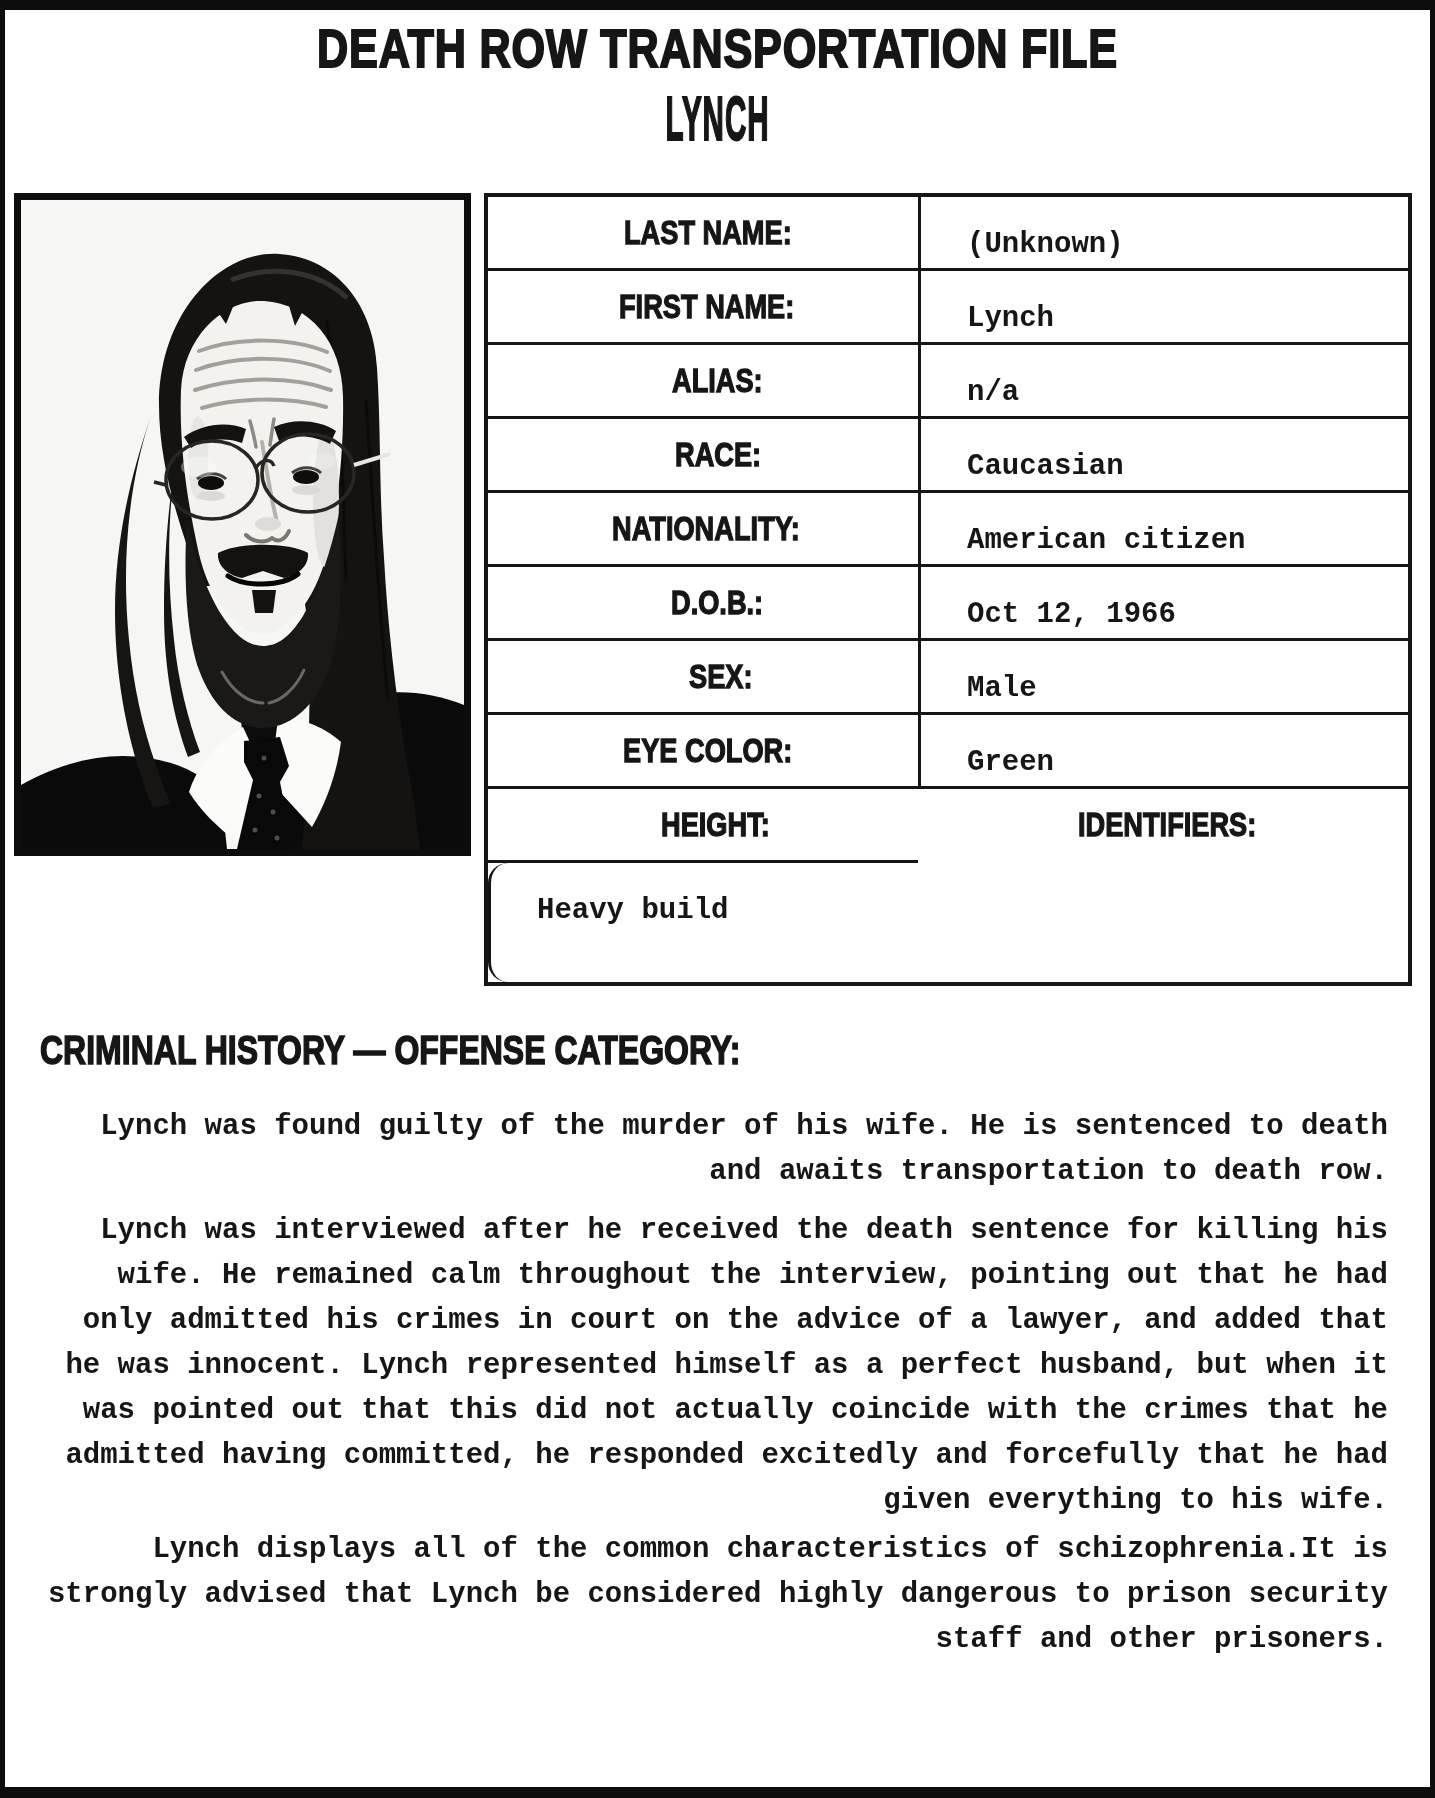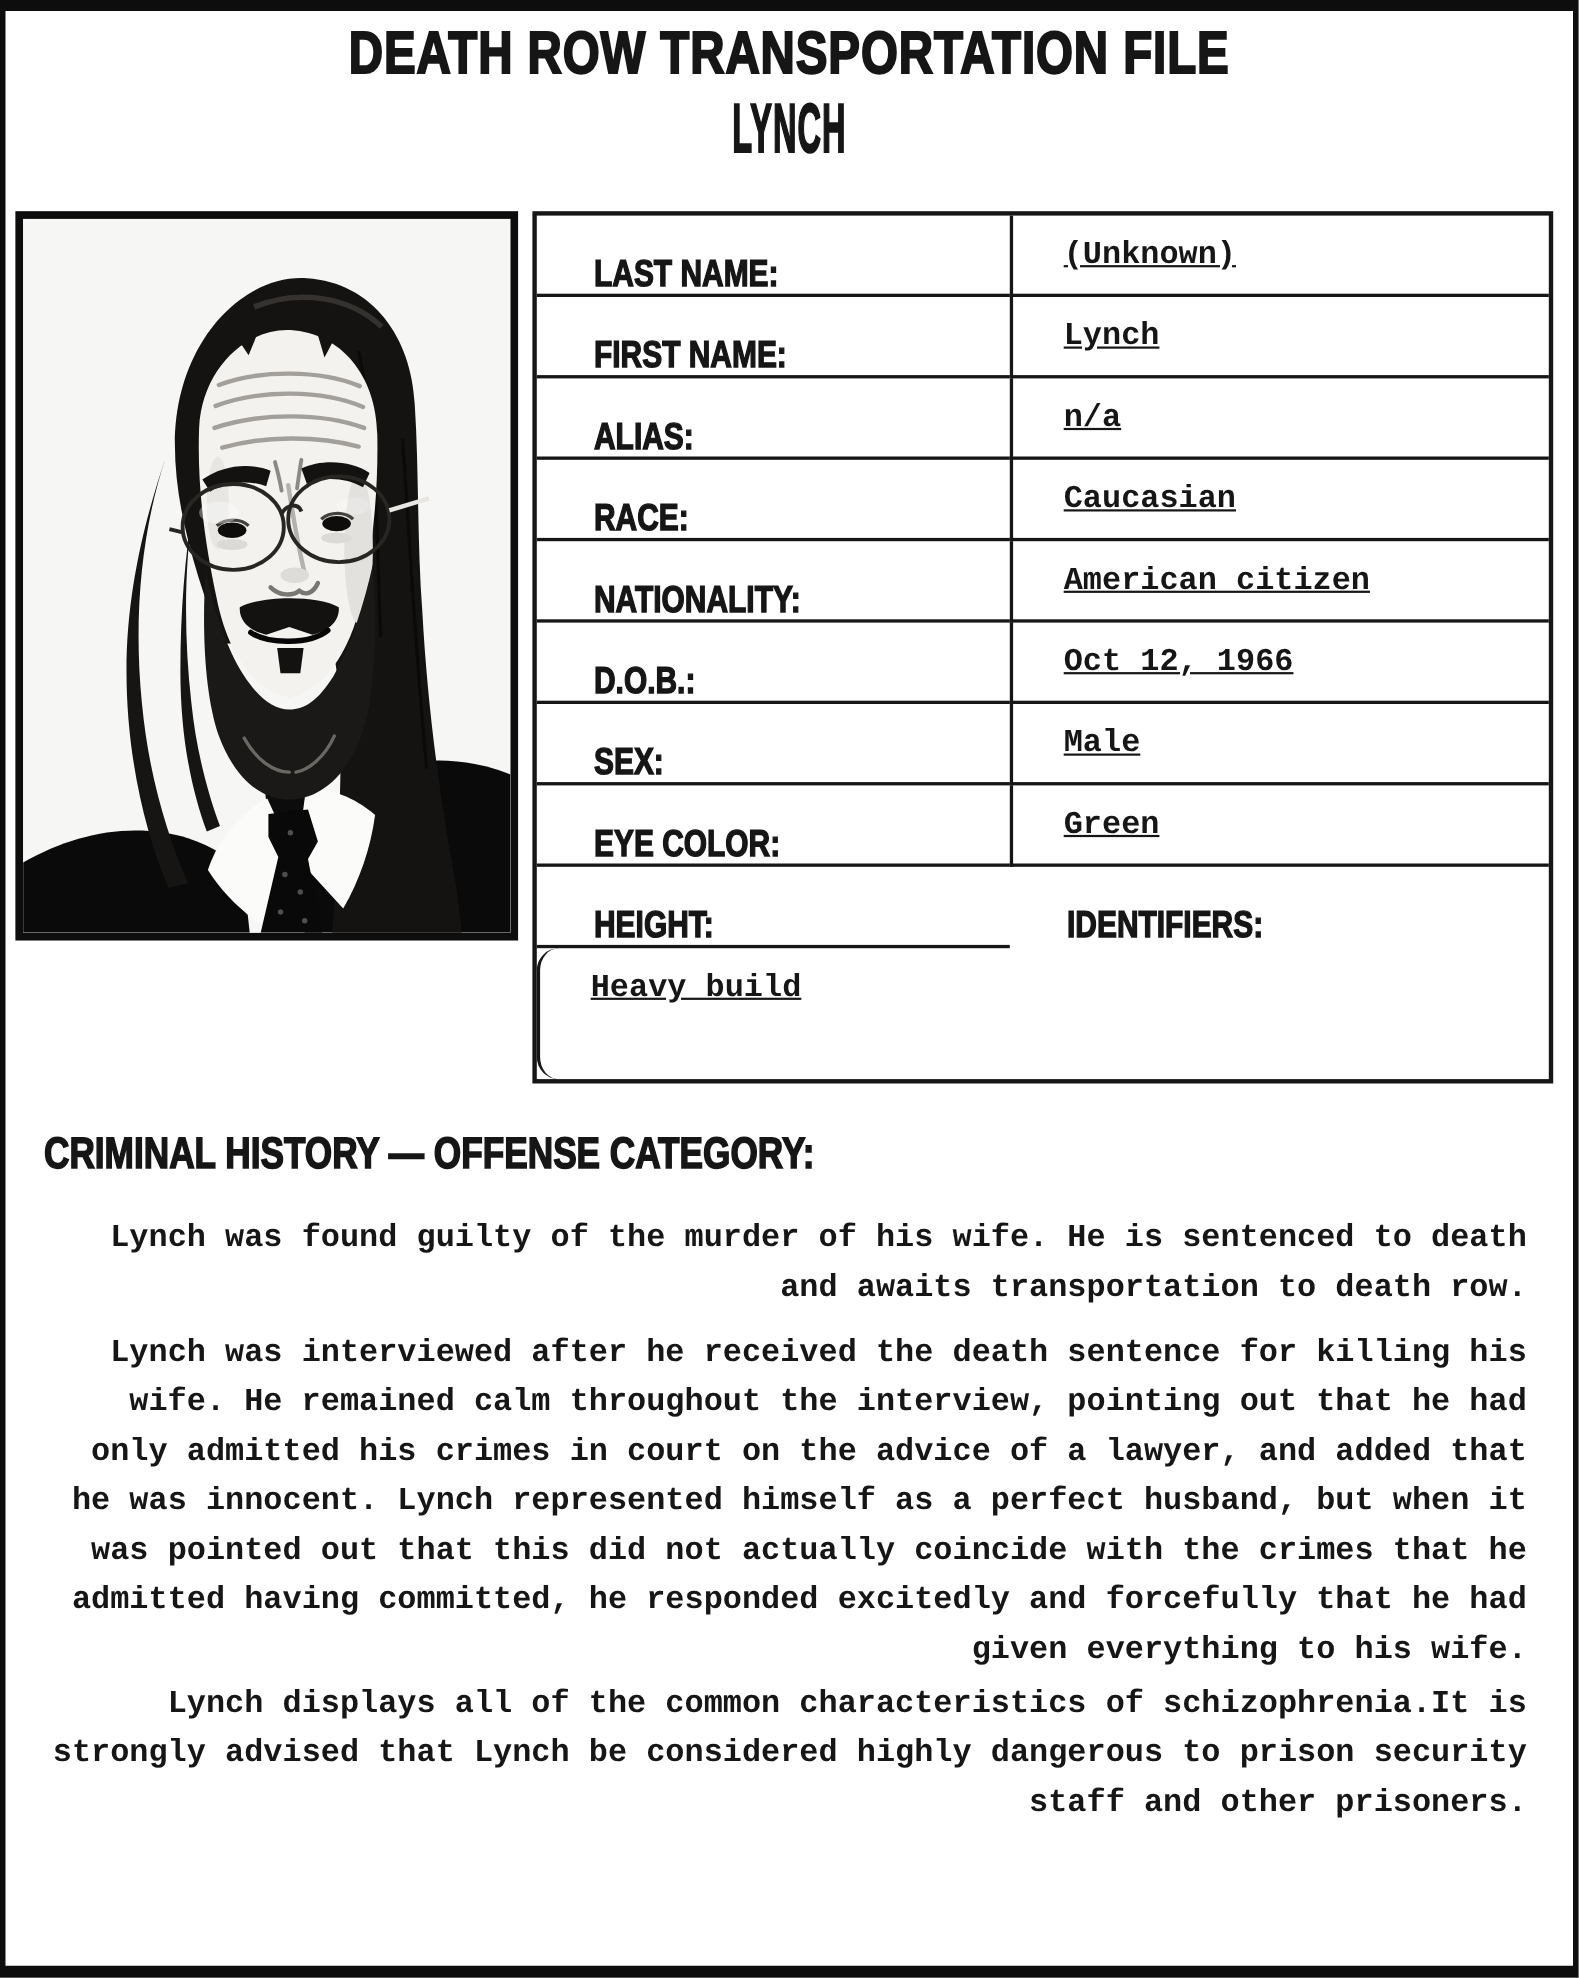"LAST NAME:" .cell-lab { padding: 36px 0 0 52px -> 18px 0 0 52px; text-align: none -> center }
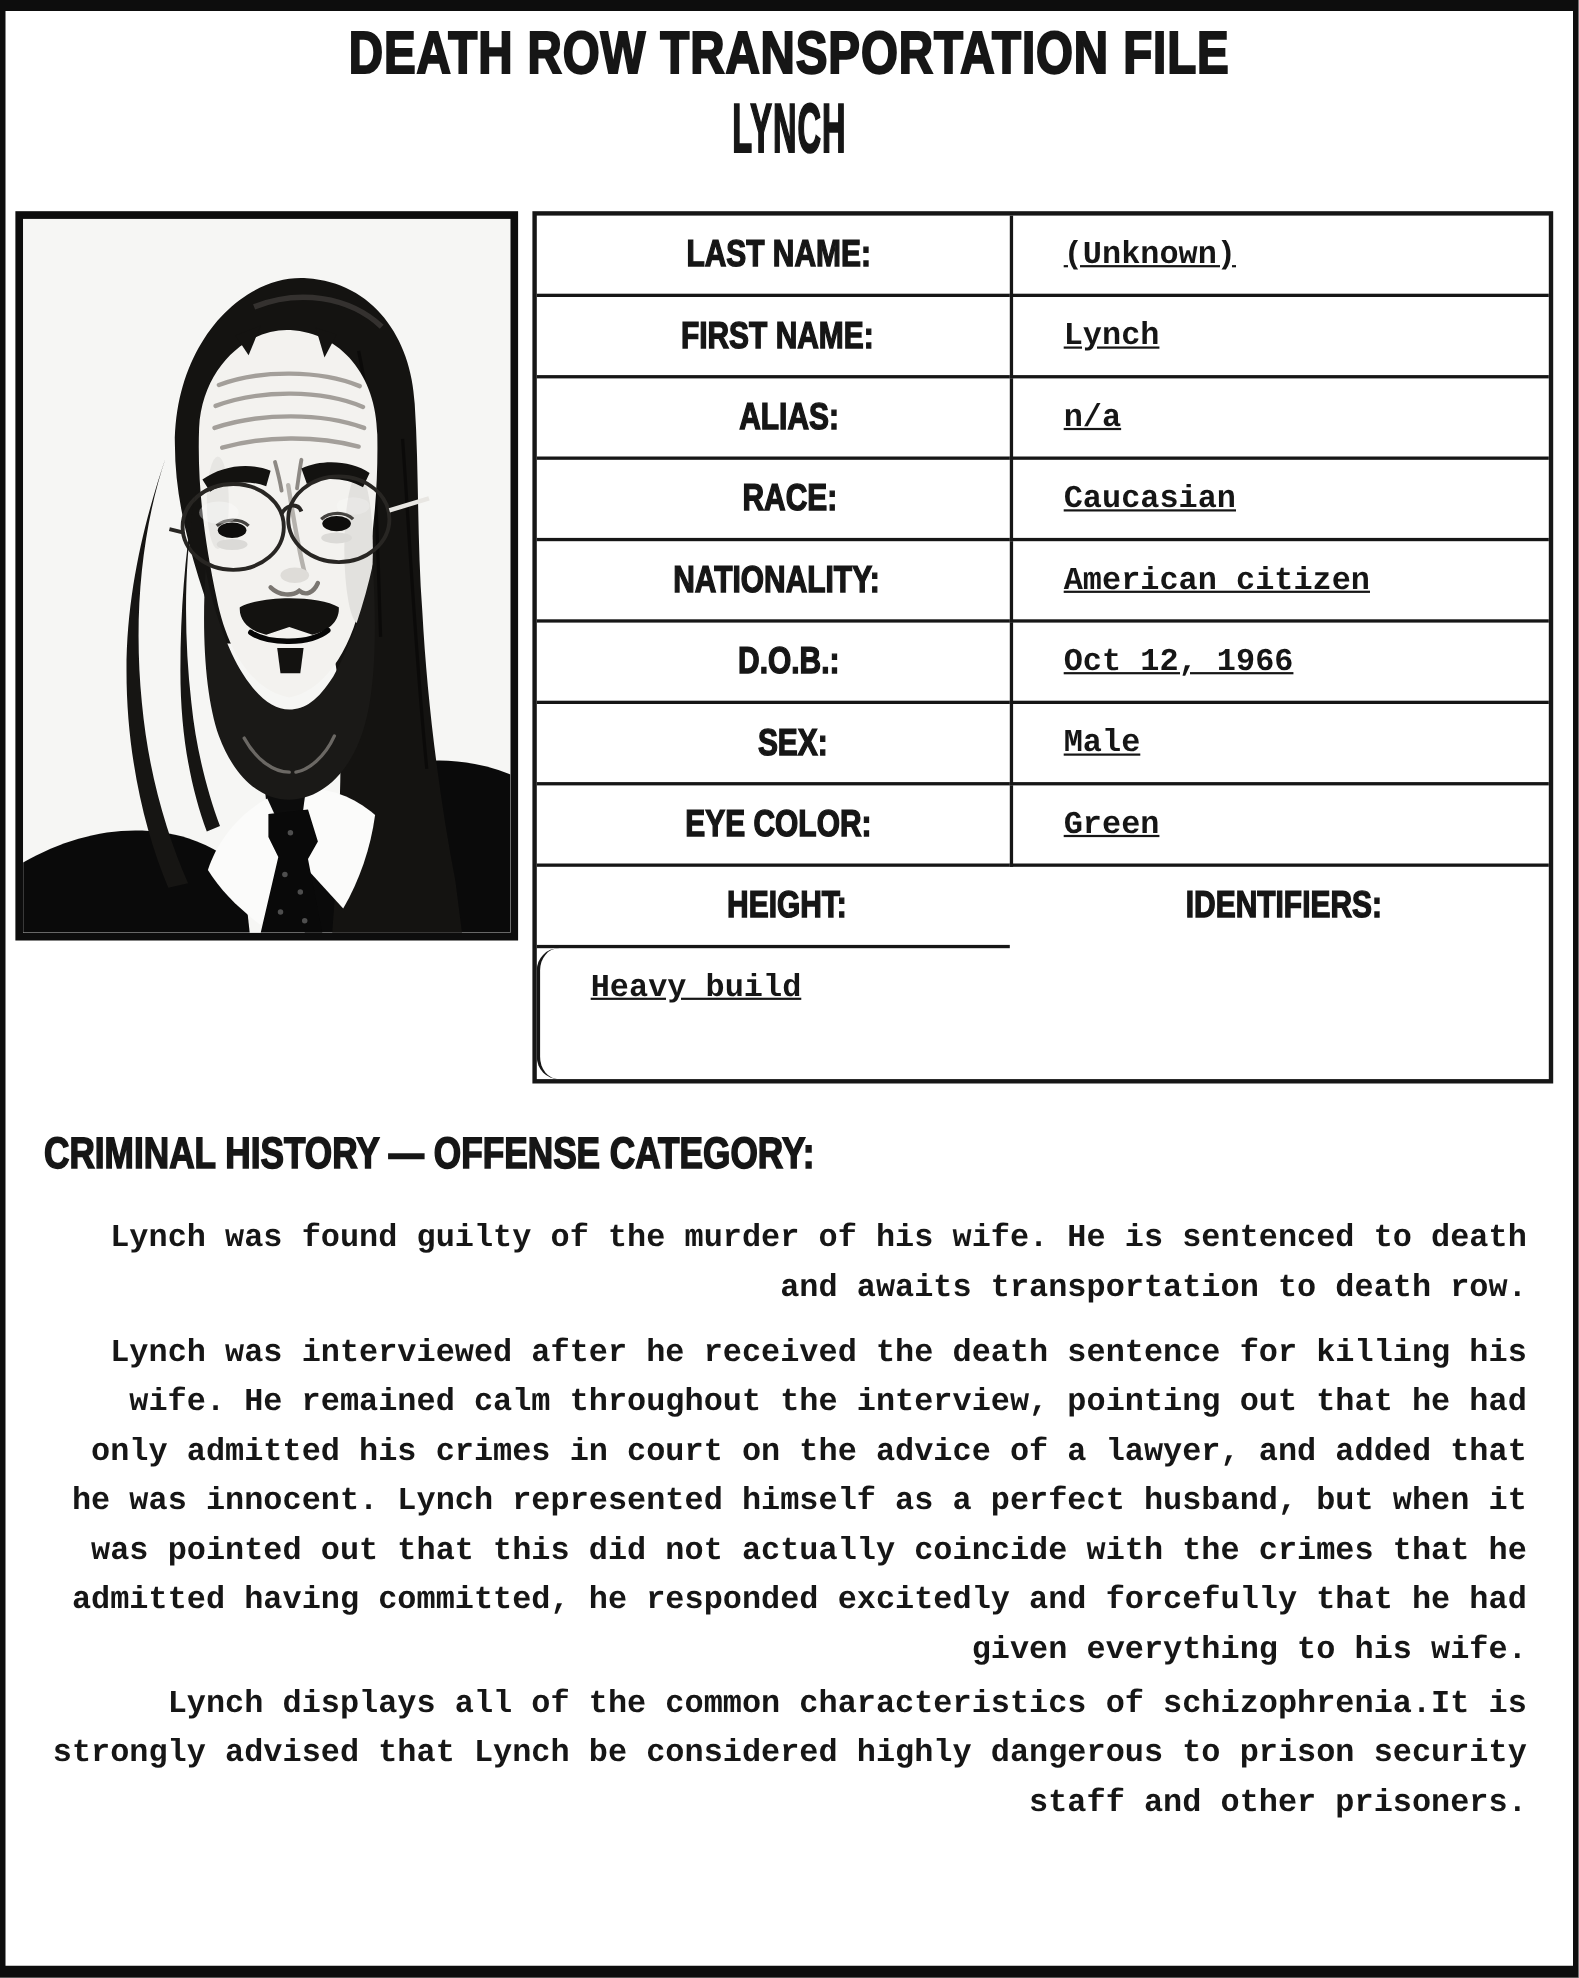"(Unknown)" .cell-val { padding: 20px 0 0 46px -> 32px 0 0 46px; text-decoration: underline -> none }
